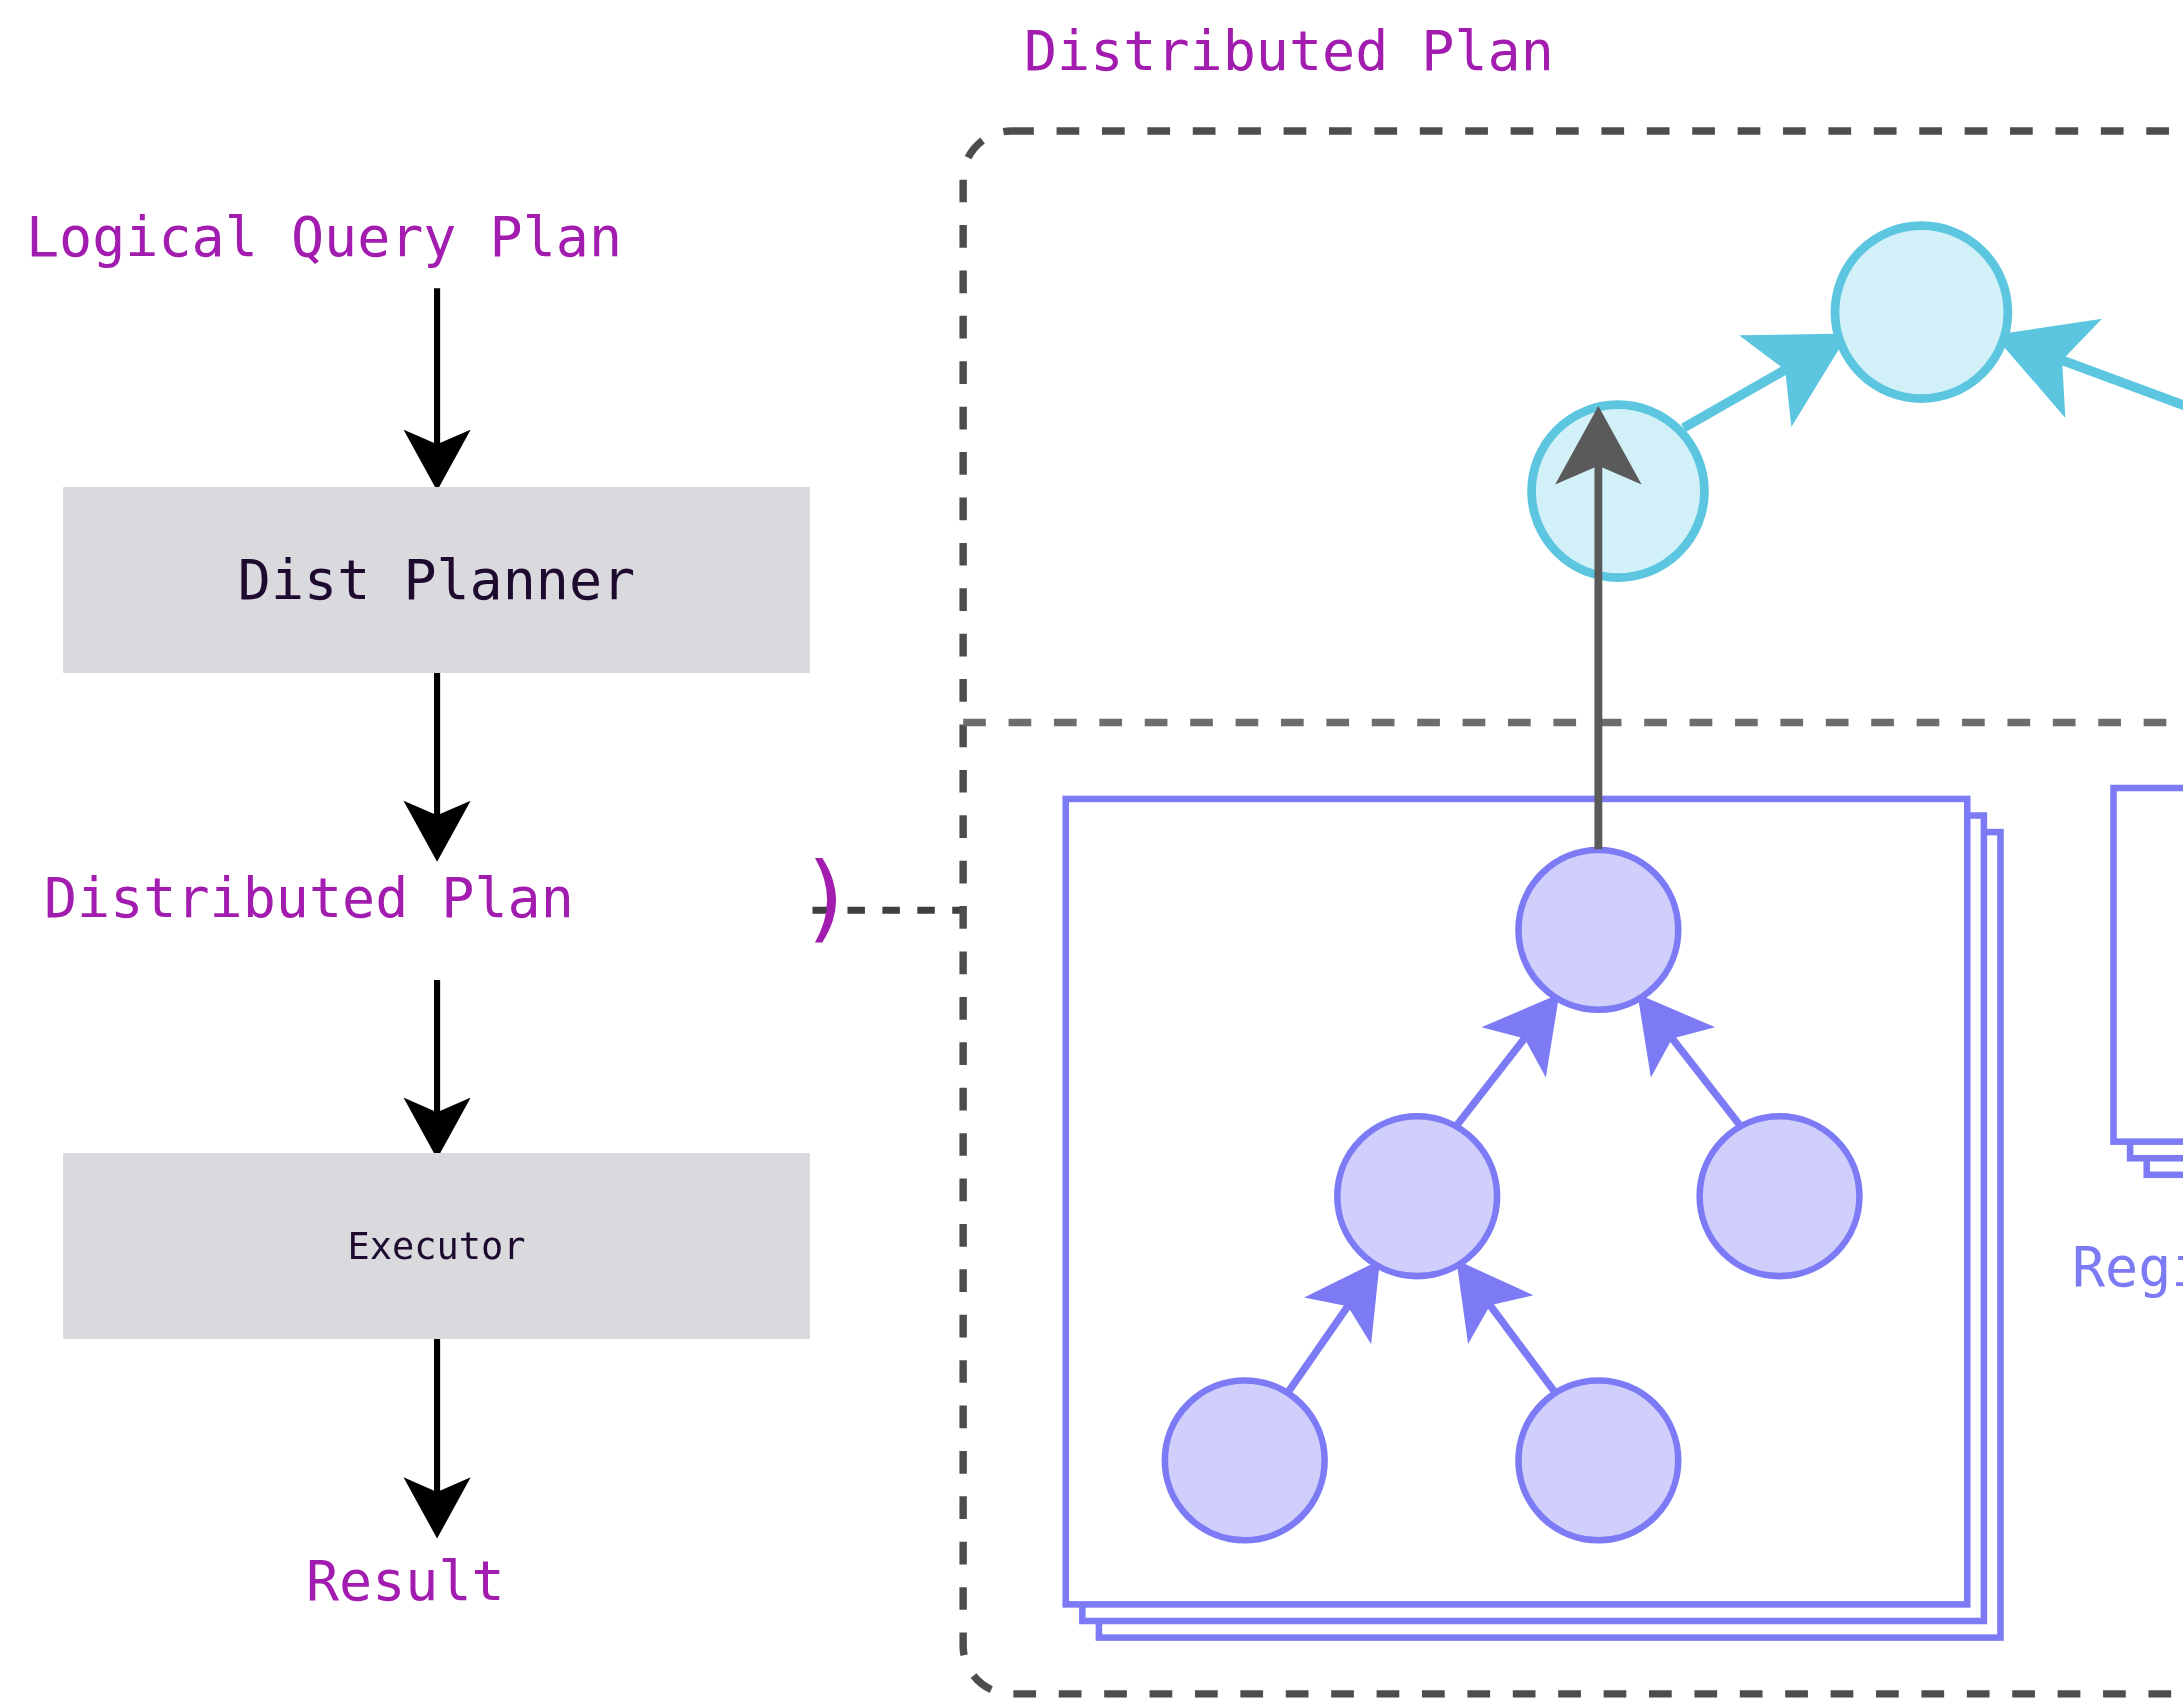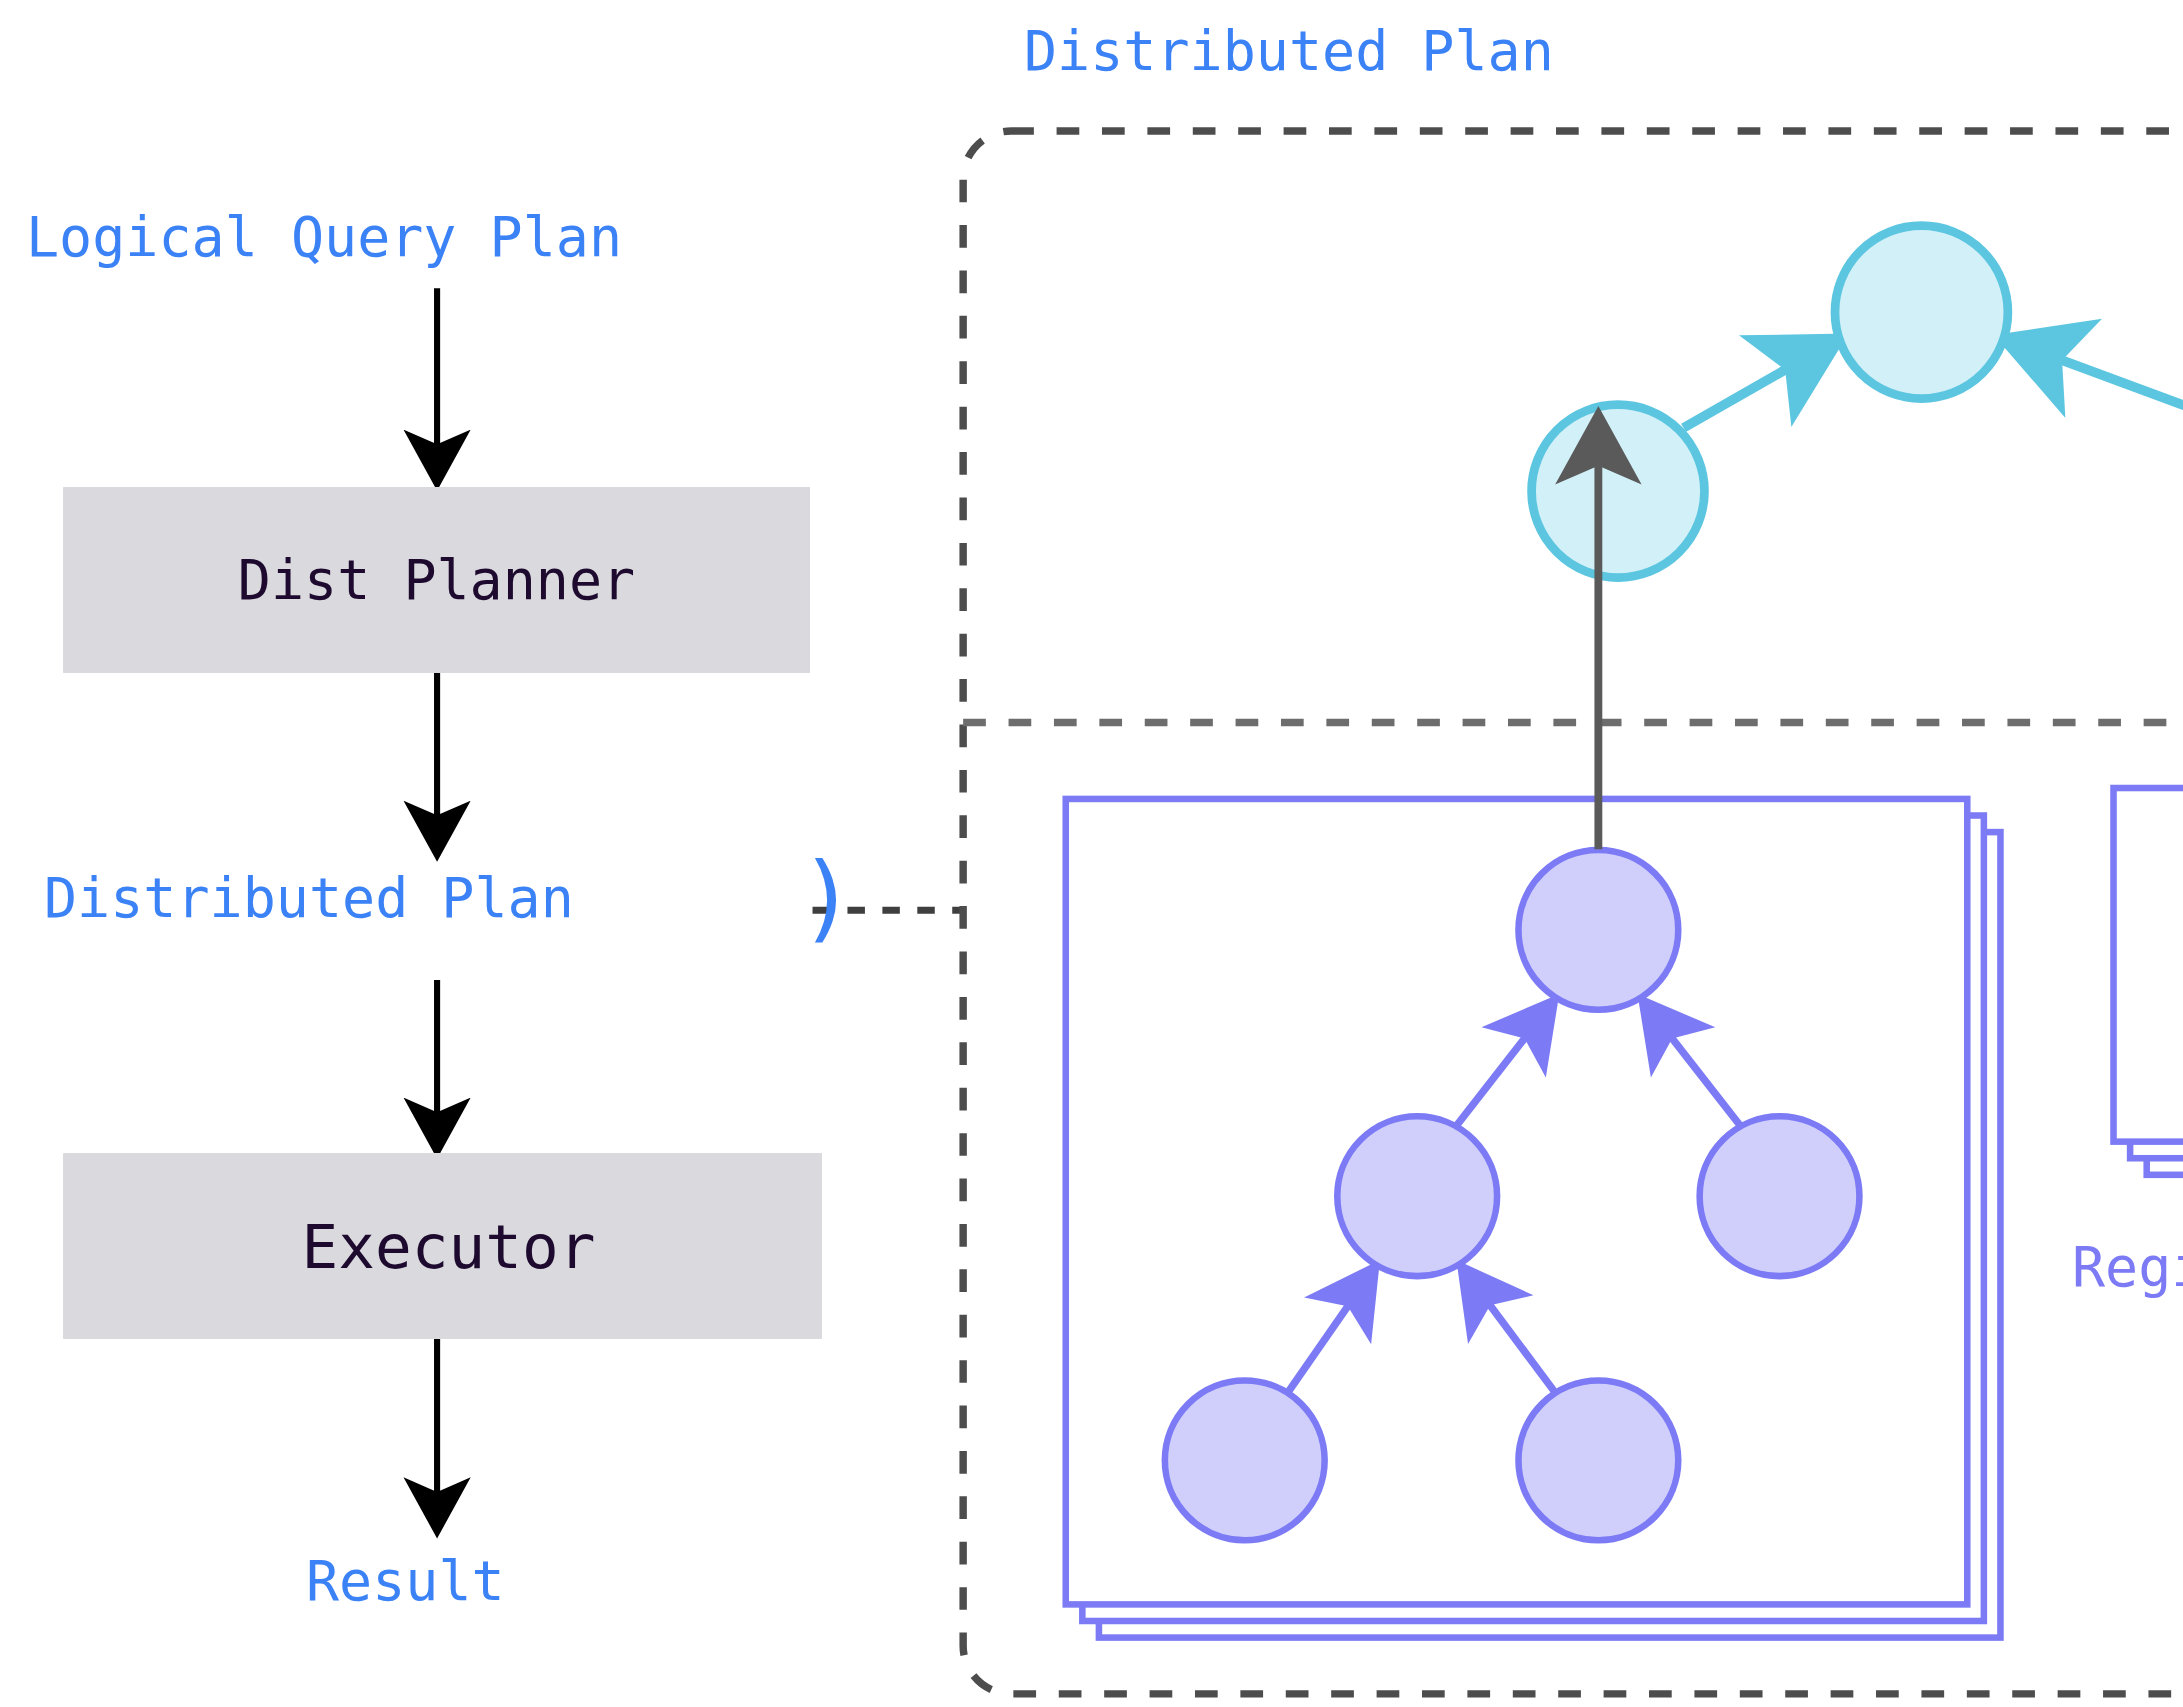"Distributed Plan" .lbl-dark { color: #3b82f6 -> #a21caf }
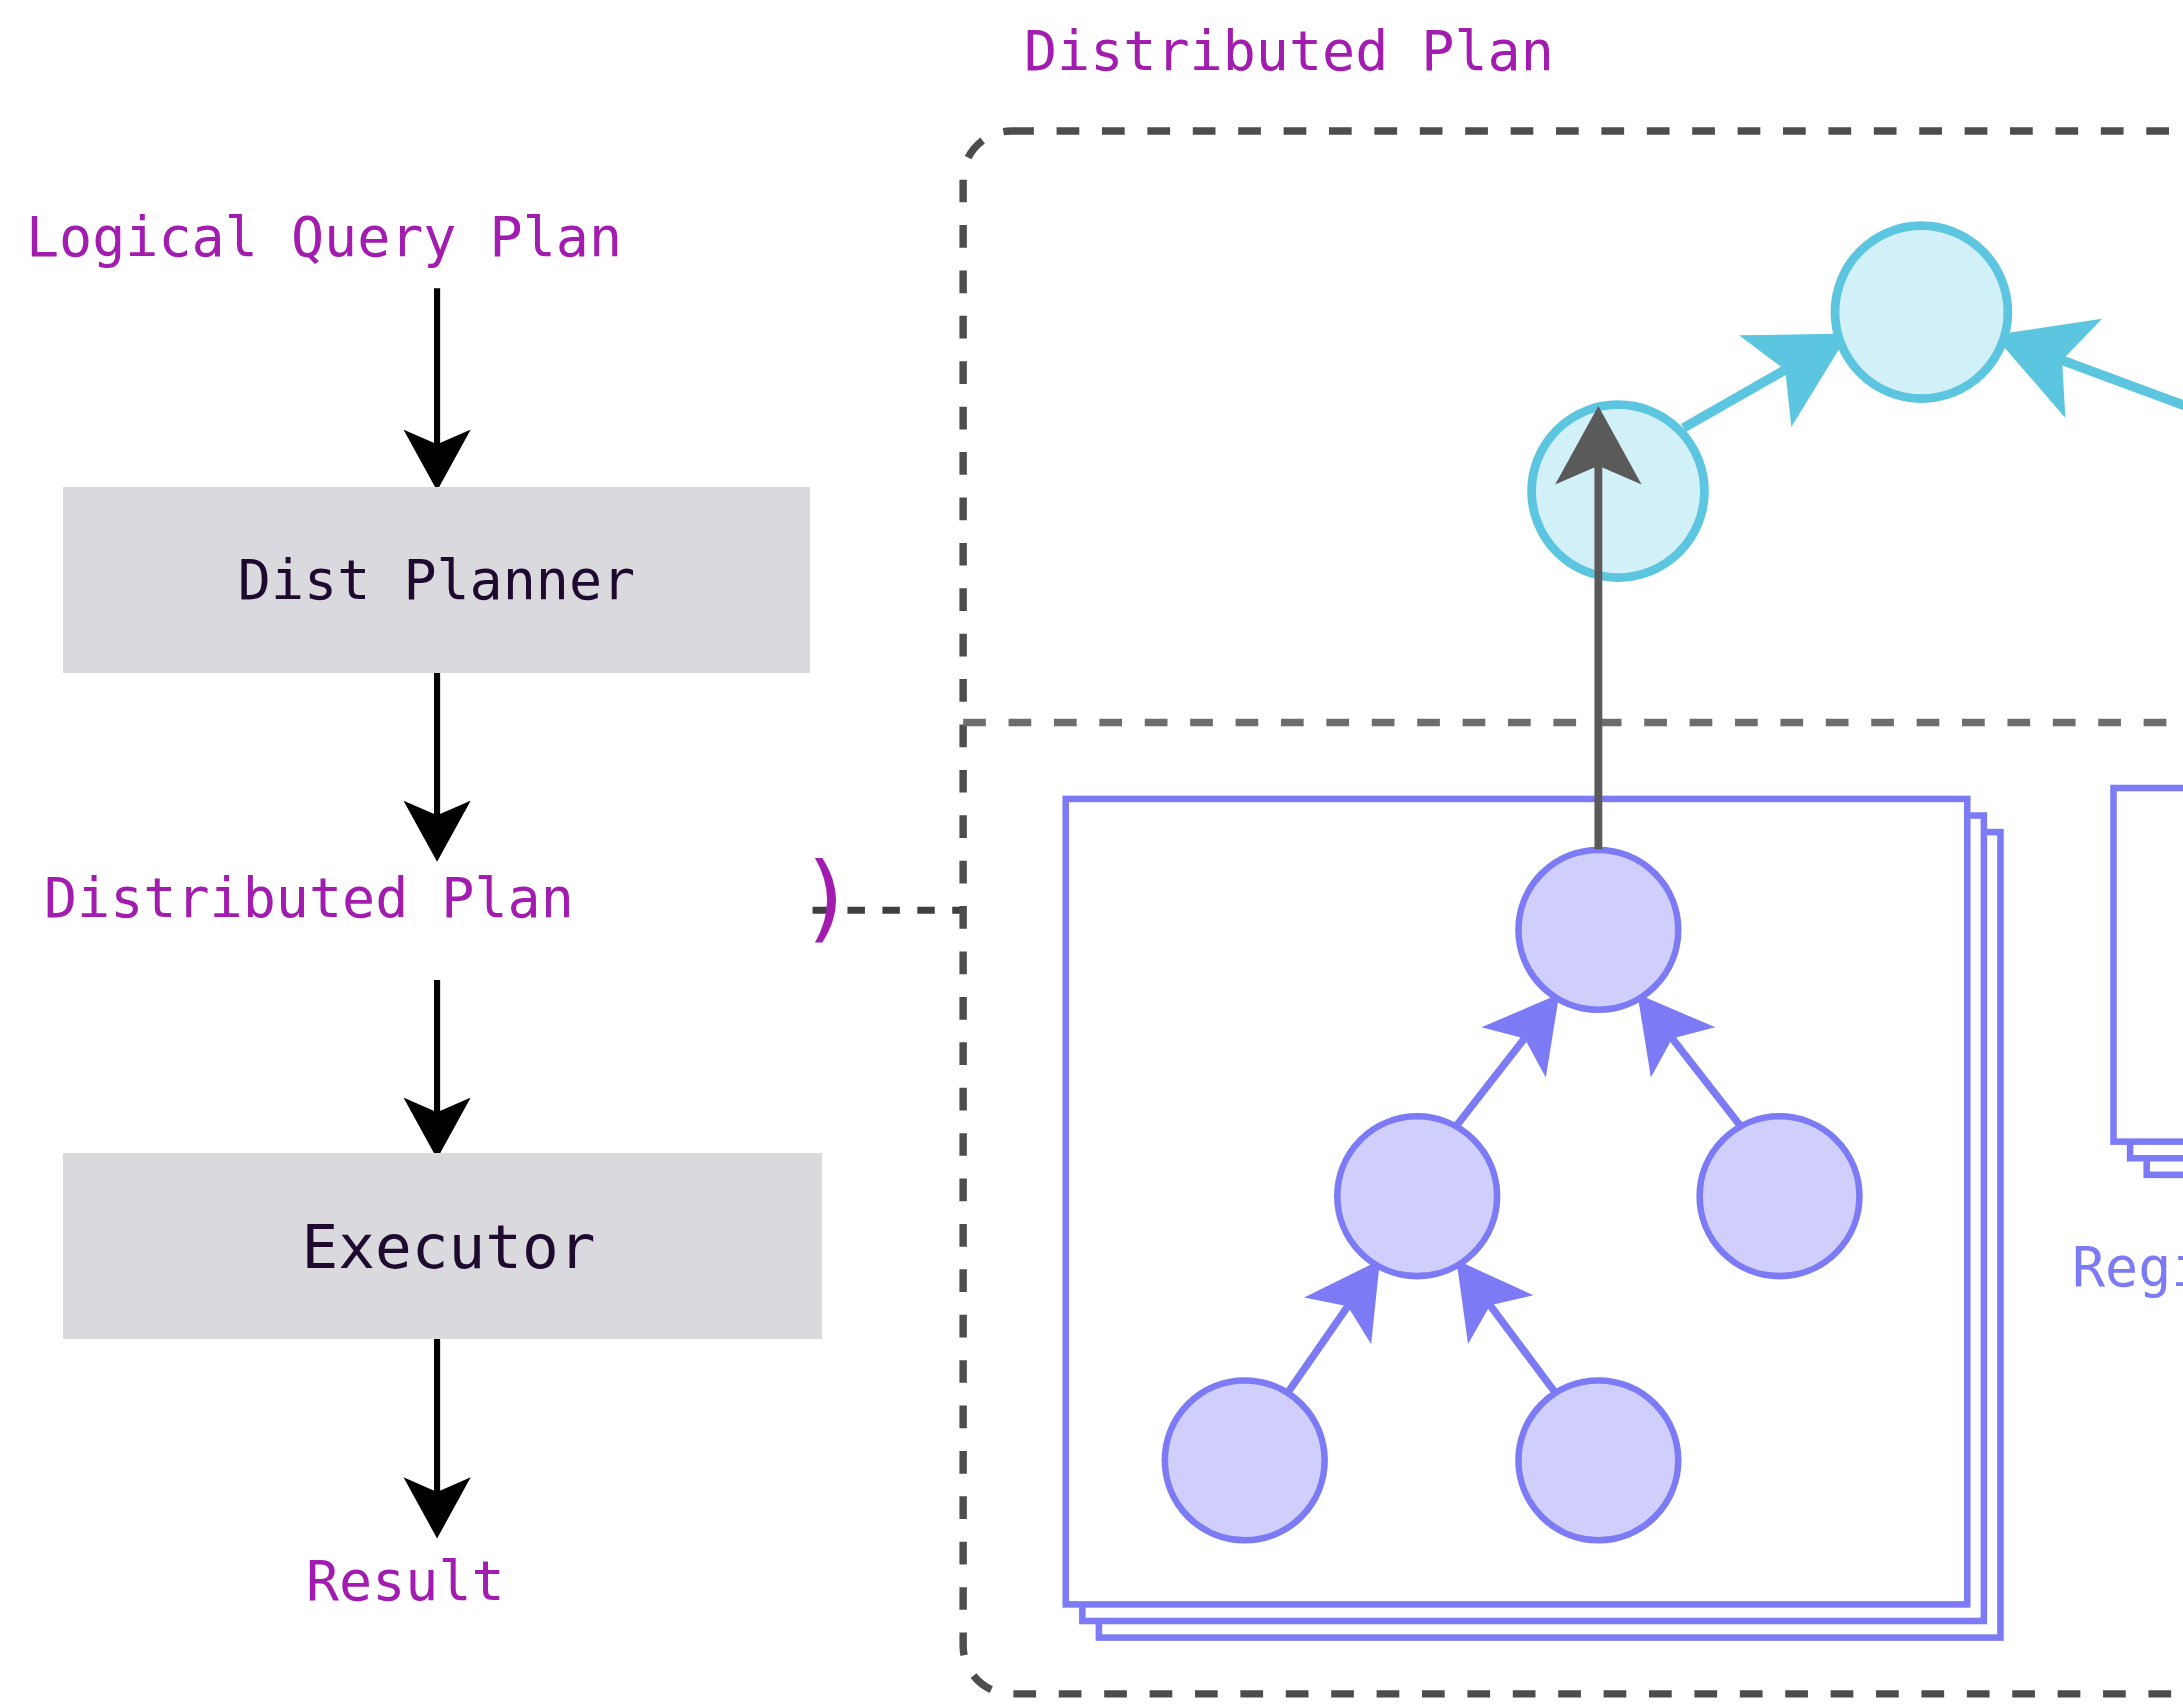"Executor" div.boxlabel { font-size: 61px -> 37px; padding-left: 12px -> none }
